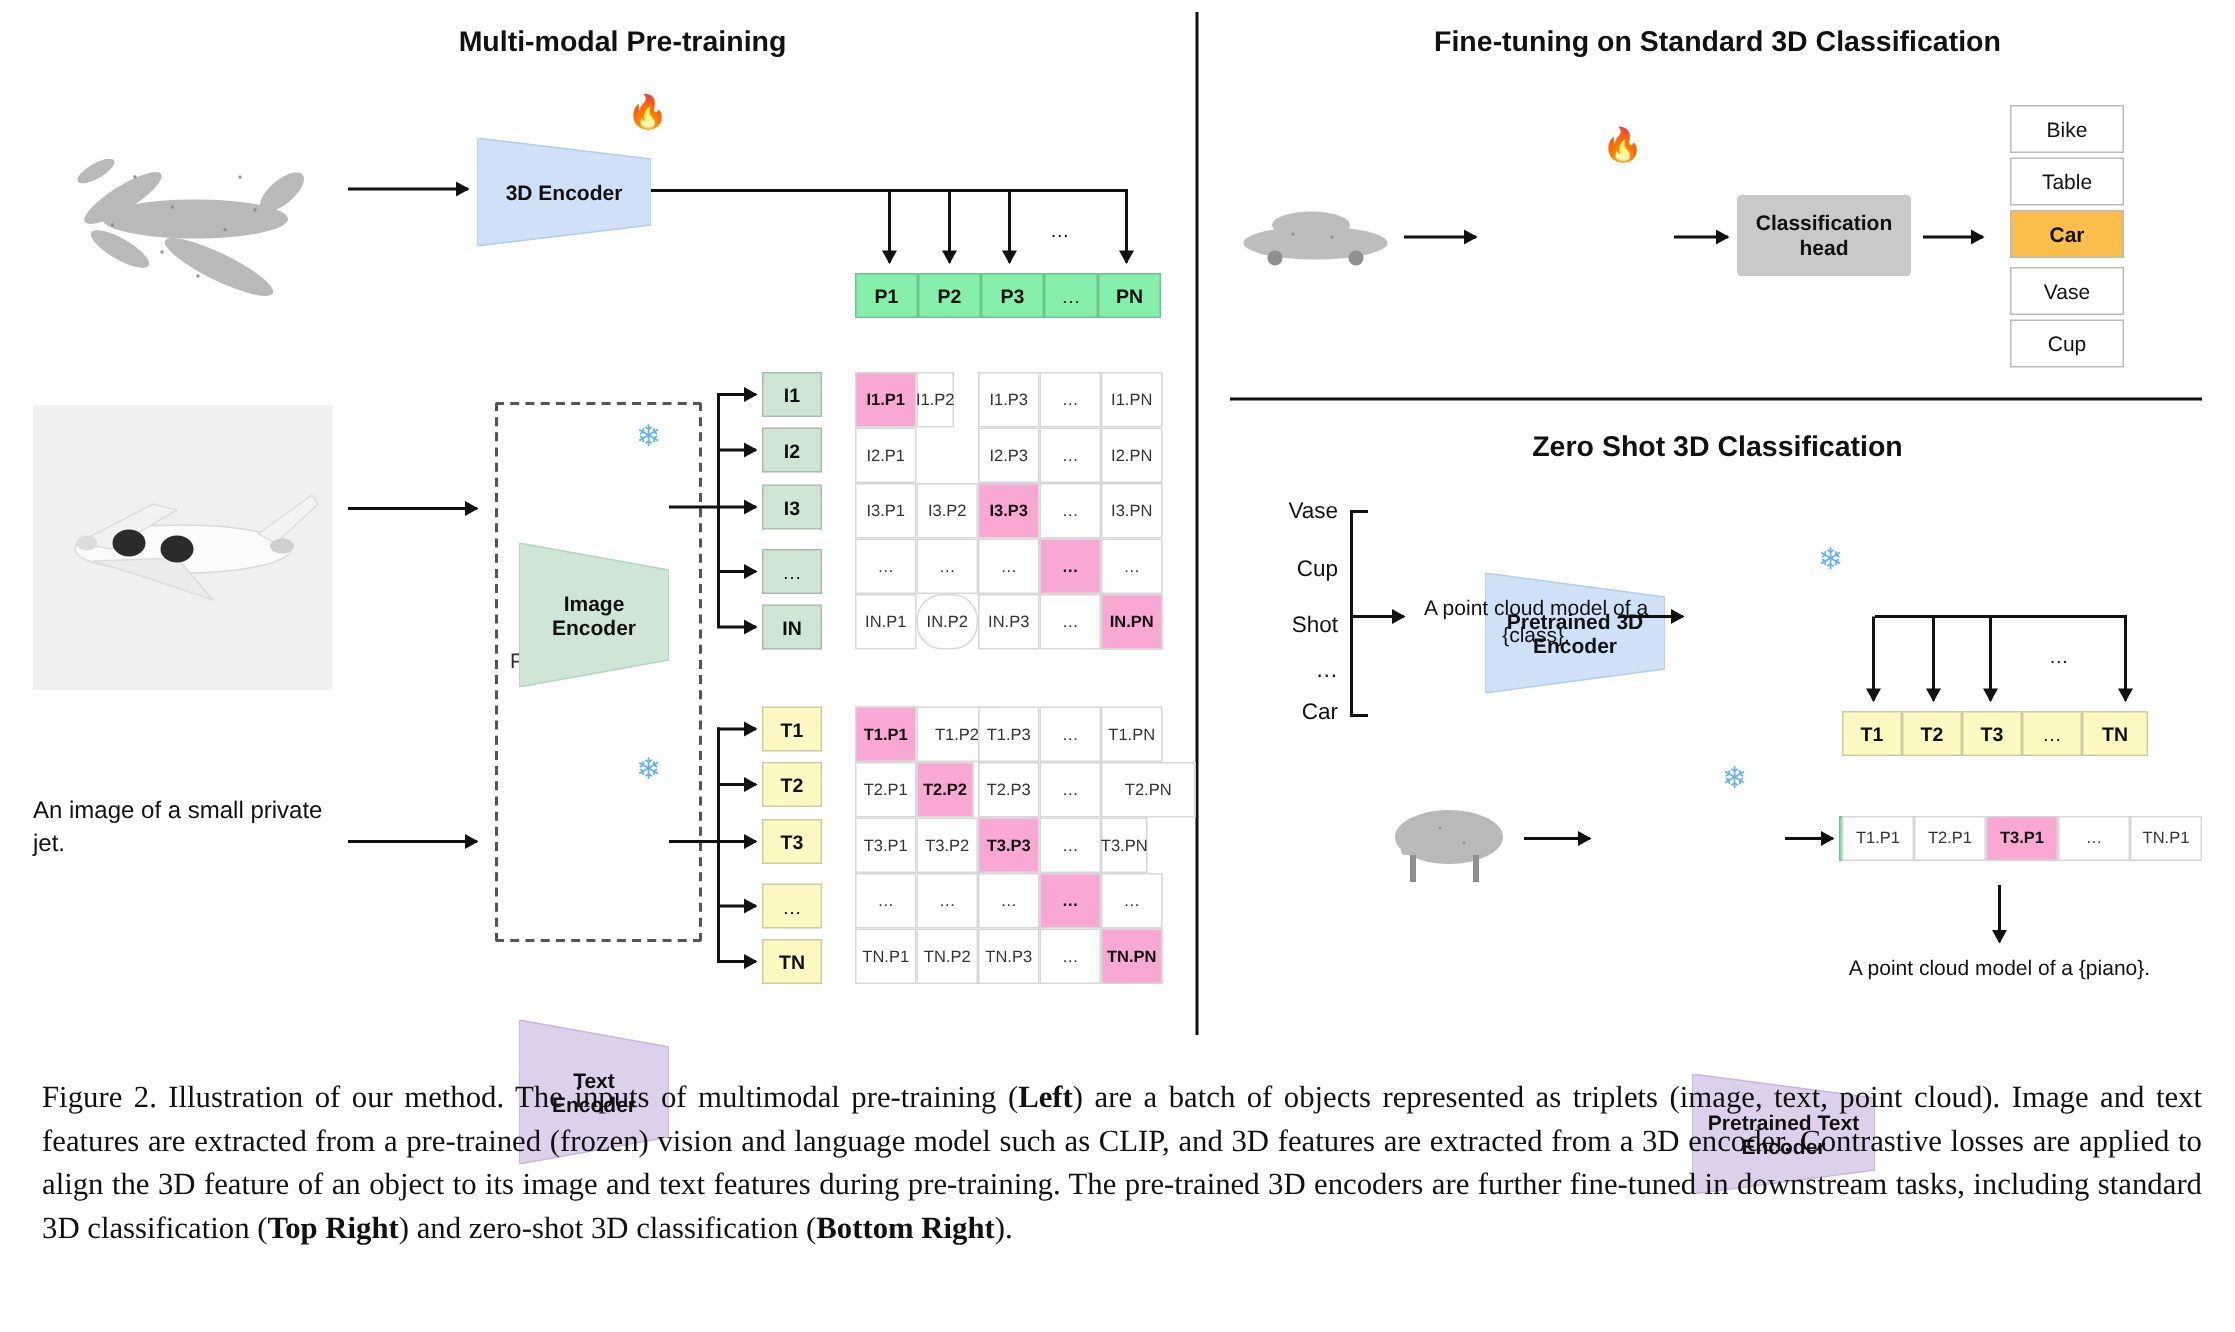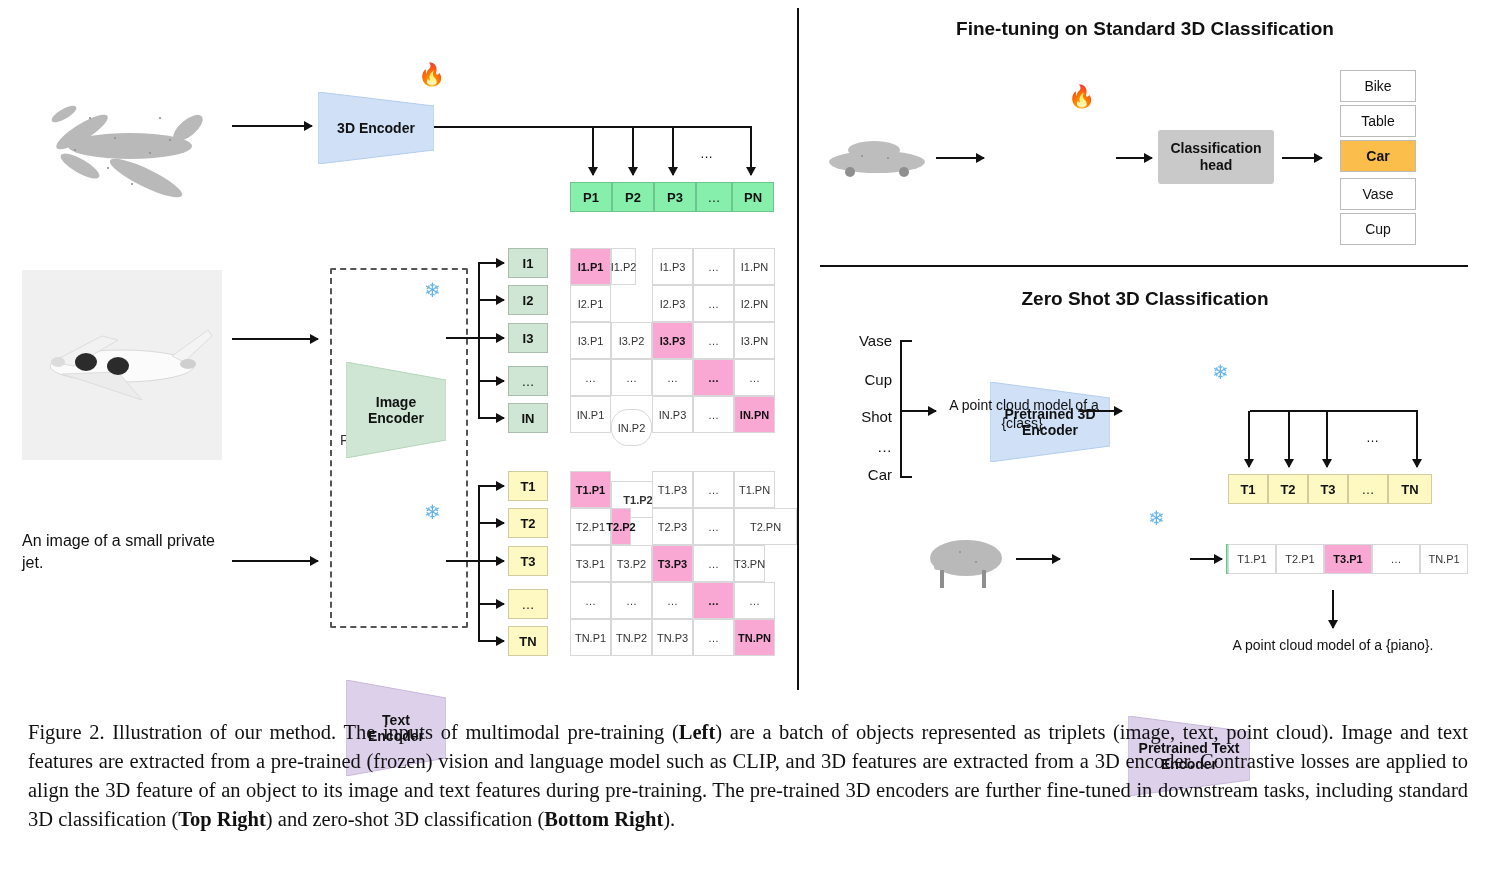"Multi-modal Pre-training" div.abs { html: none -> <div>Multi-modal Pre-training</div> }
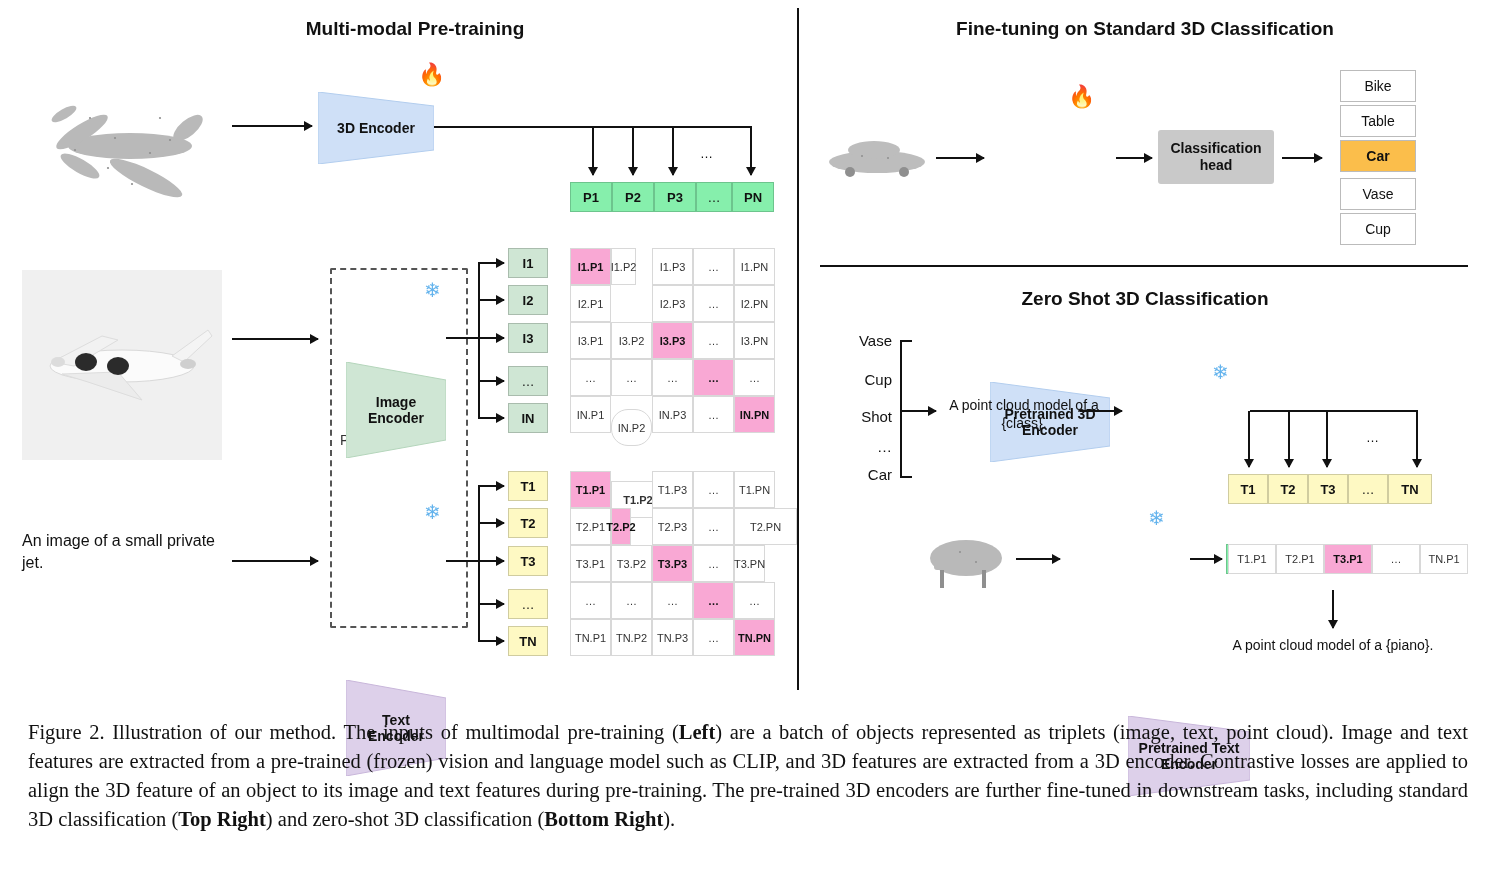"IN.P2" div.cell { top: 409px -> 396px }
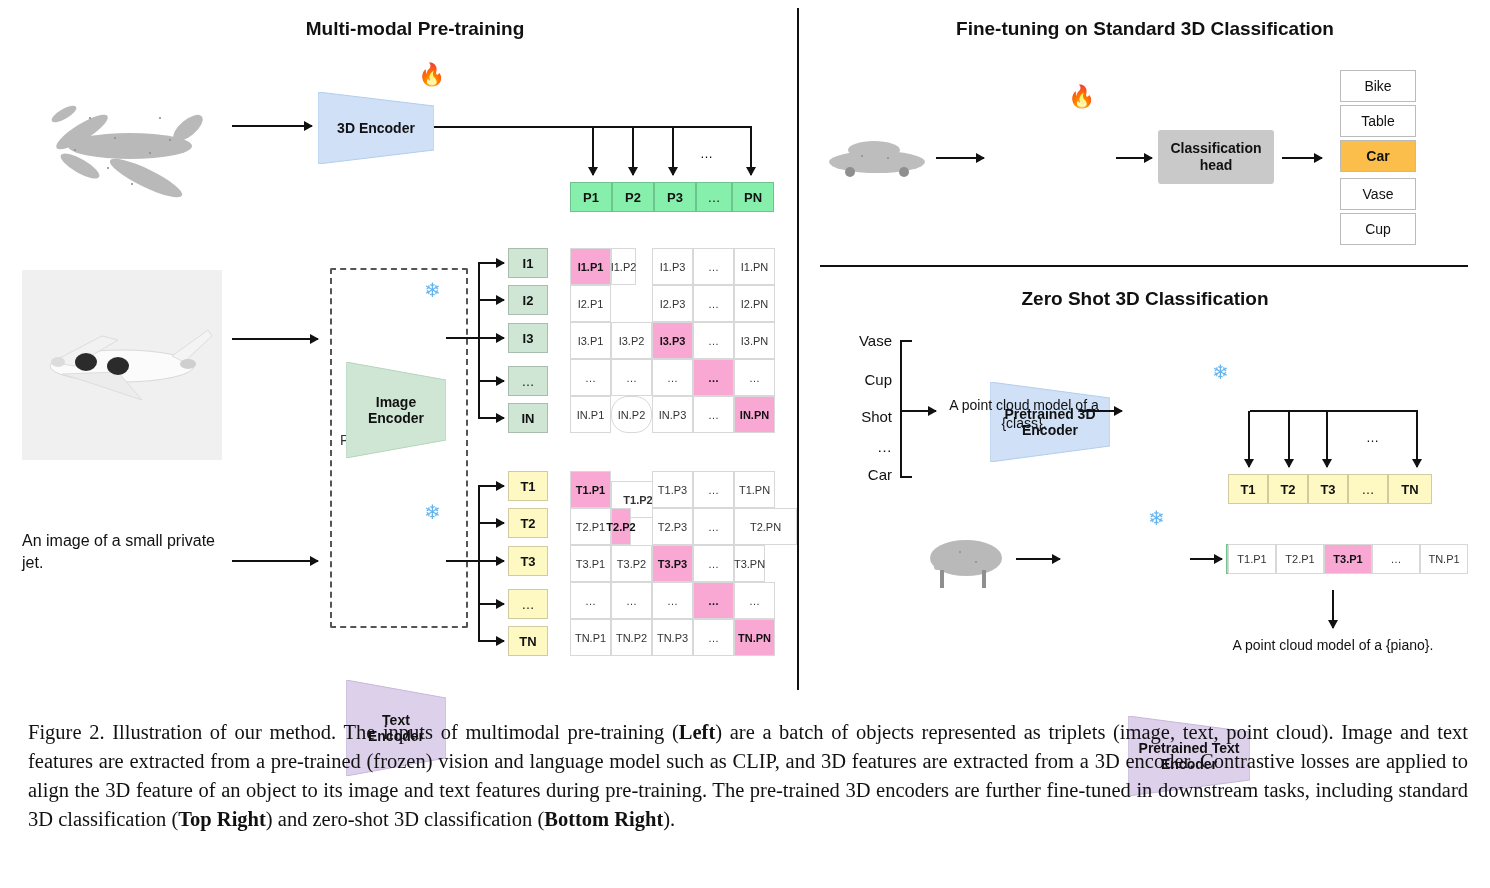"T1.P2" div.cell { font-weight: bold -> none; top: 481px -> 471px }
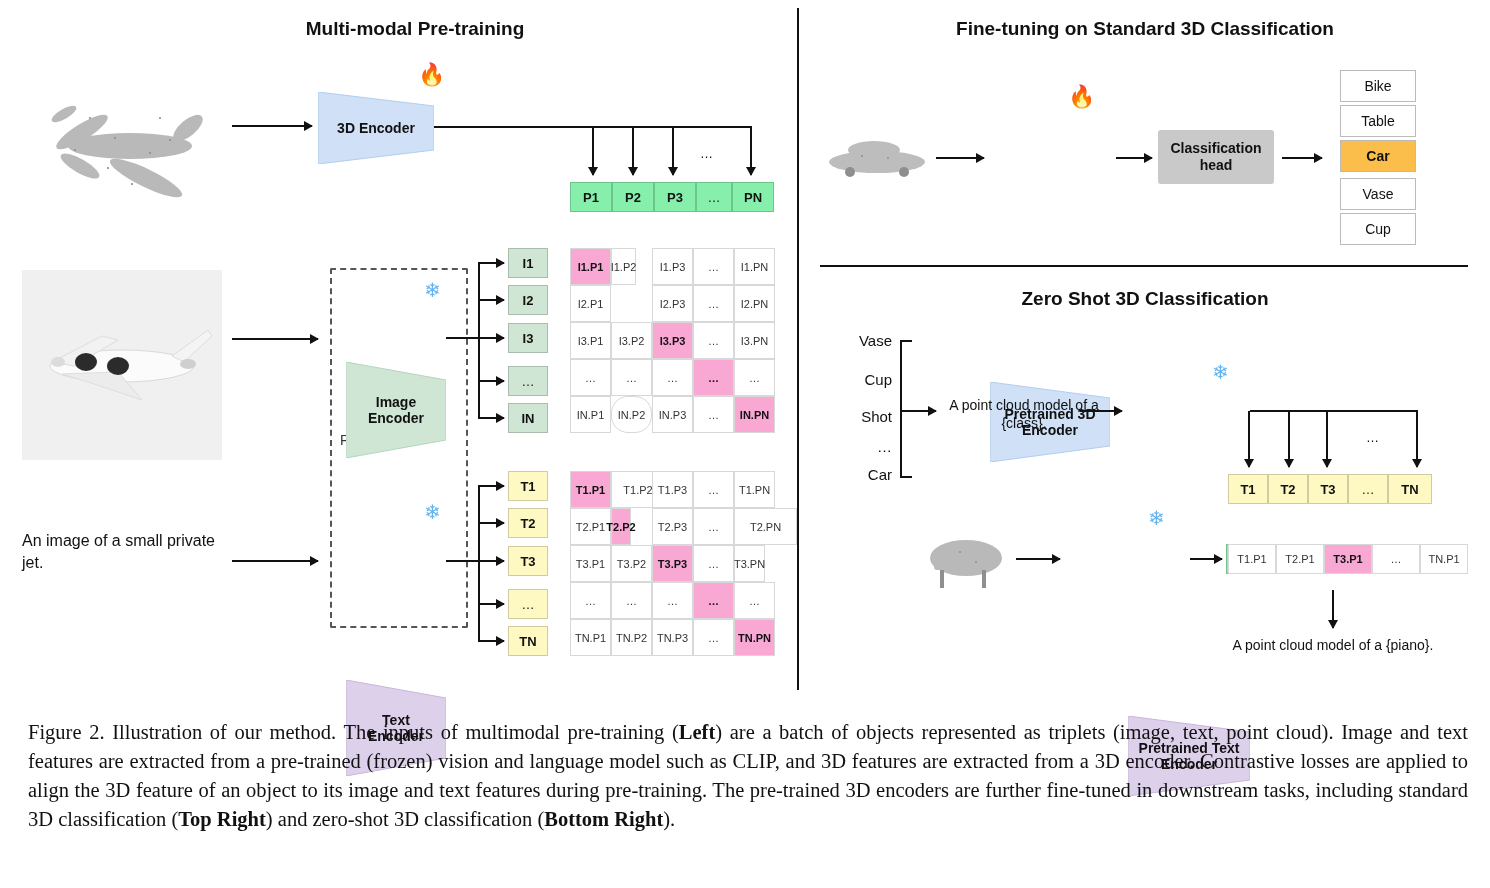"T2.P2" div.cell { width: 20px -> 38px }
